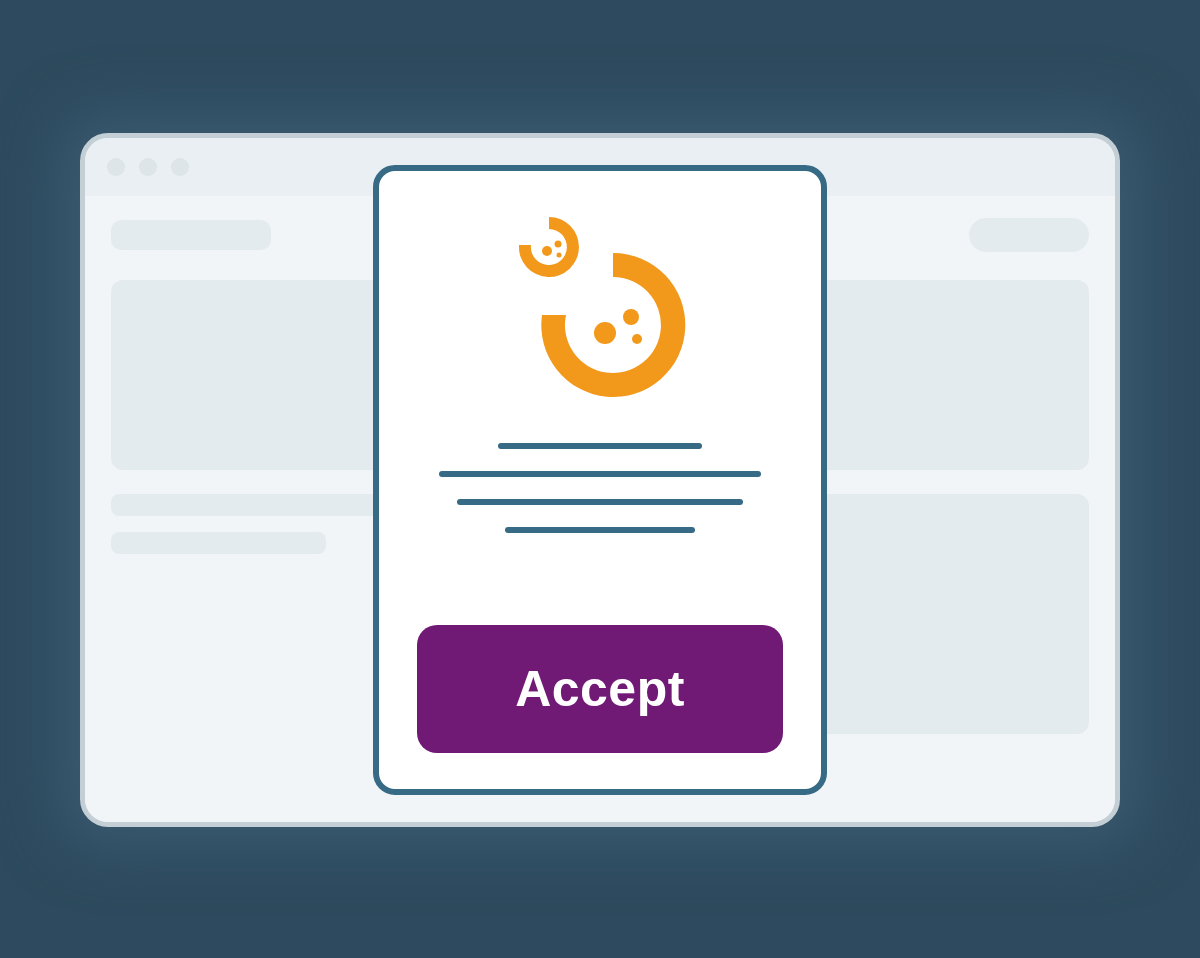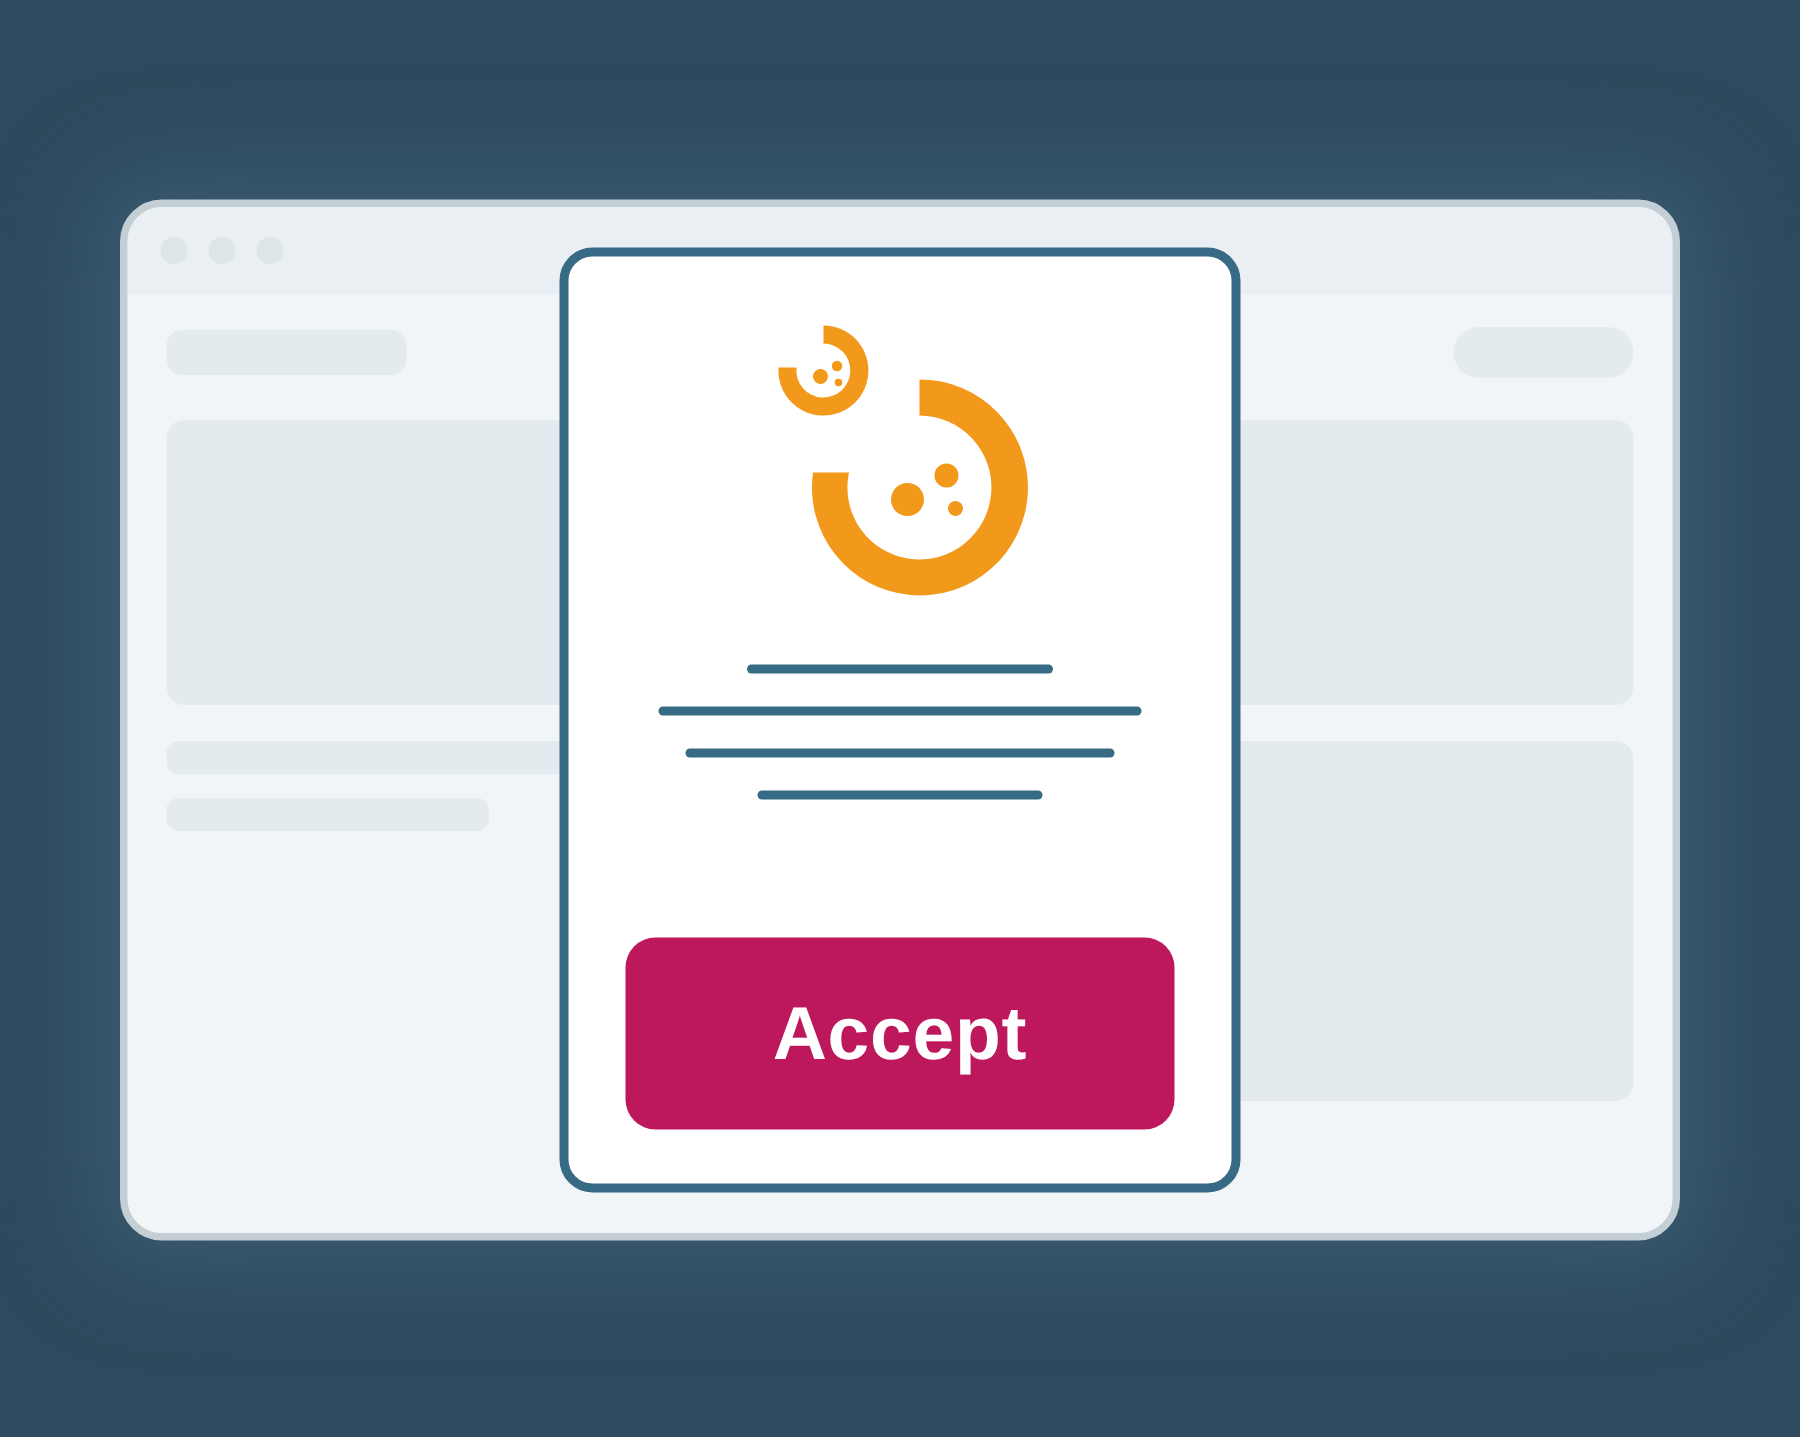"Accept" .accept-btn { background: #be185d -> #701a75 }
